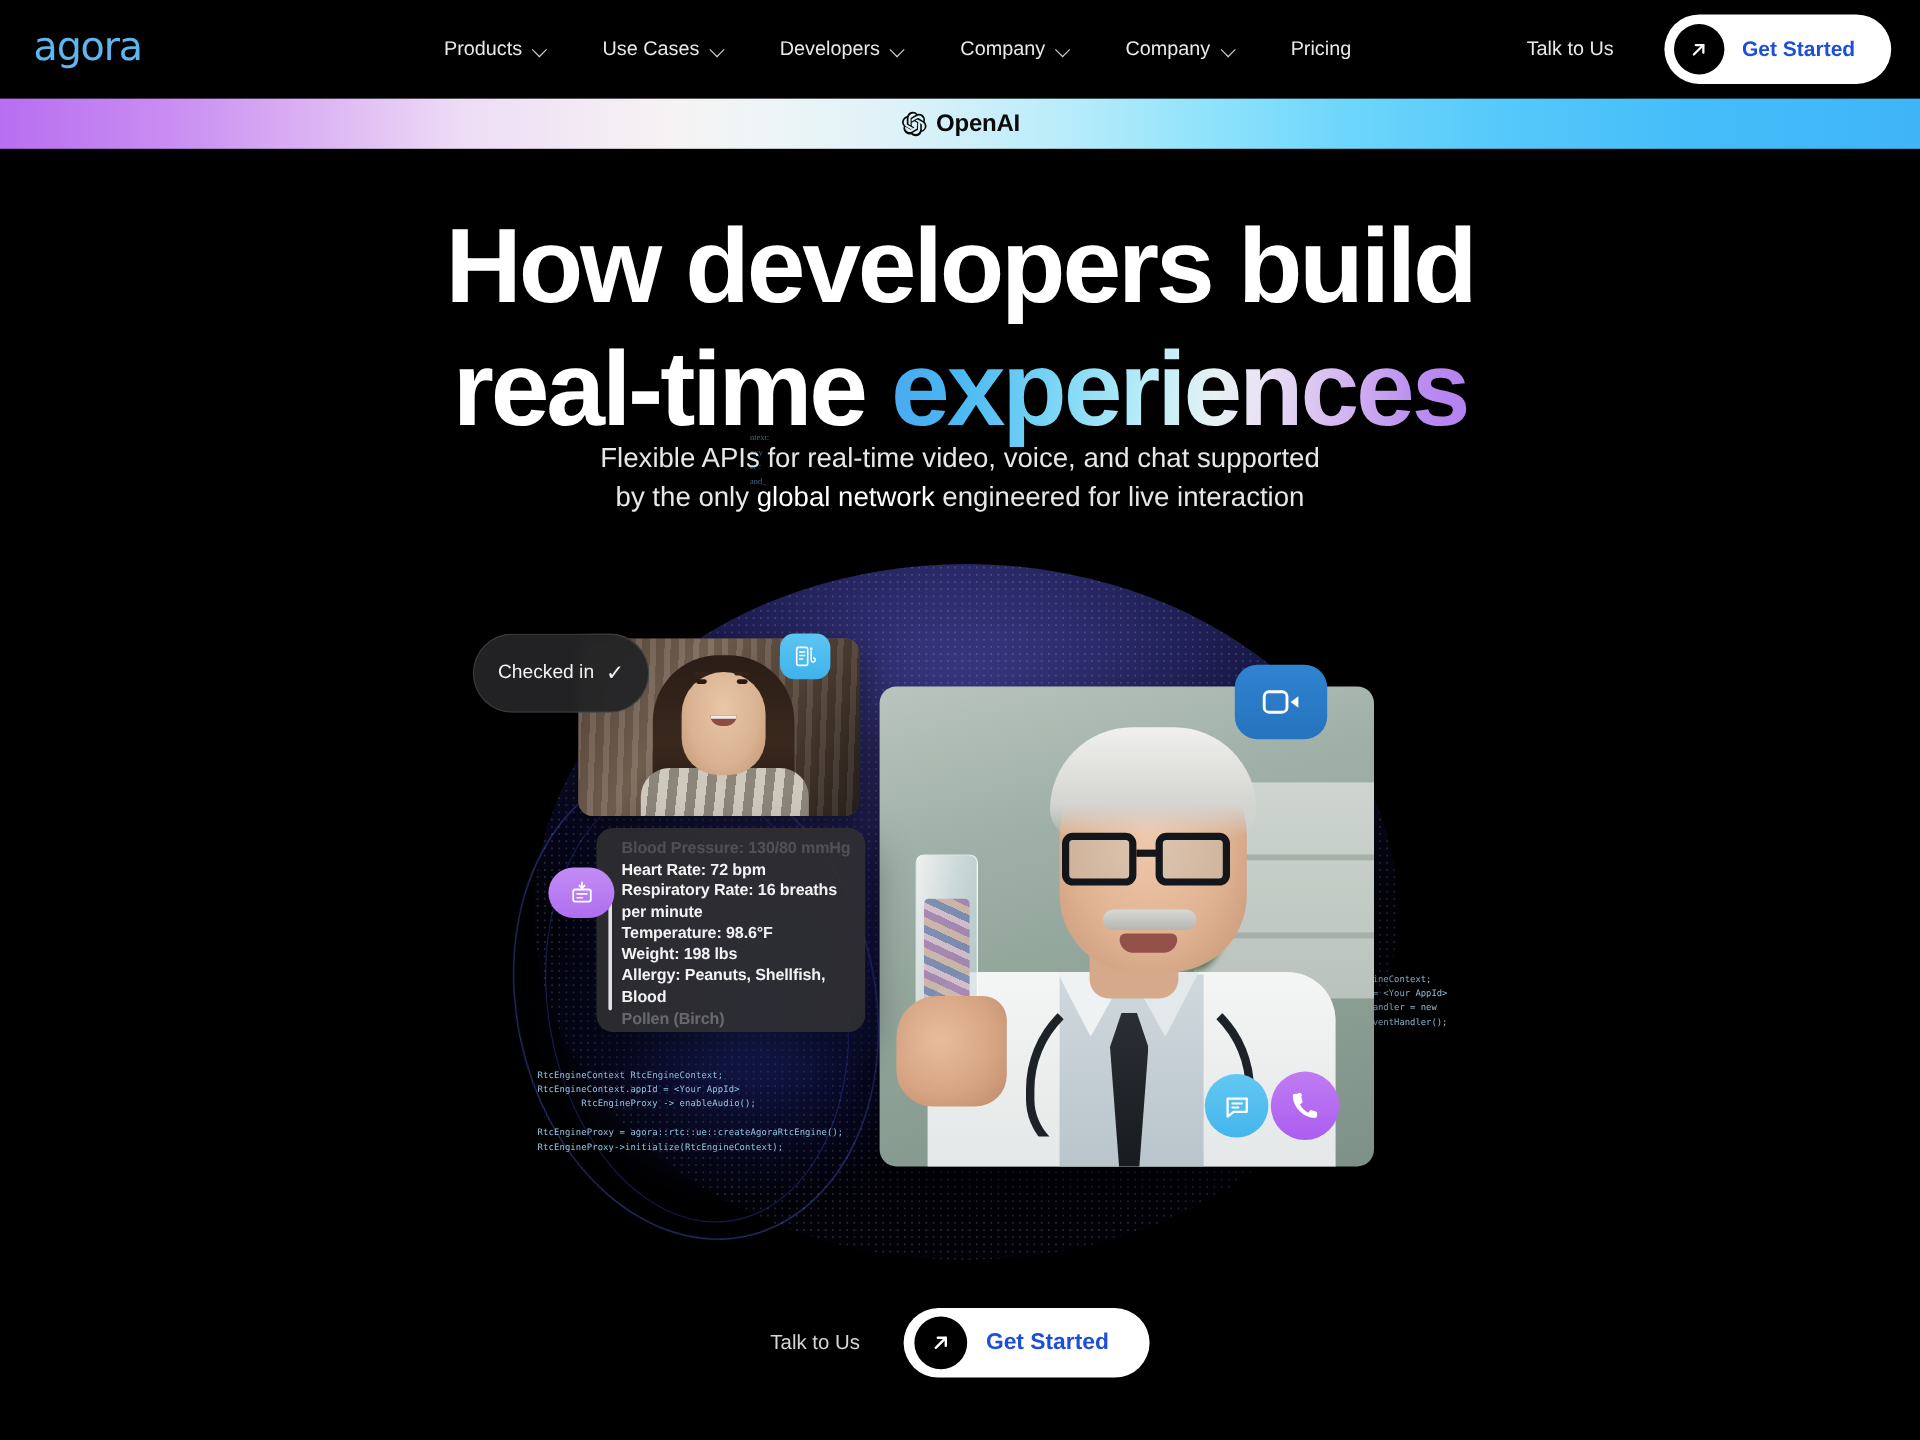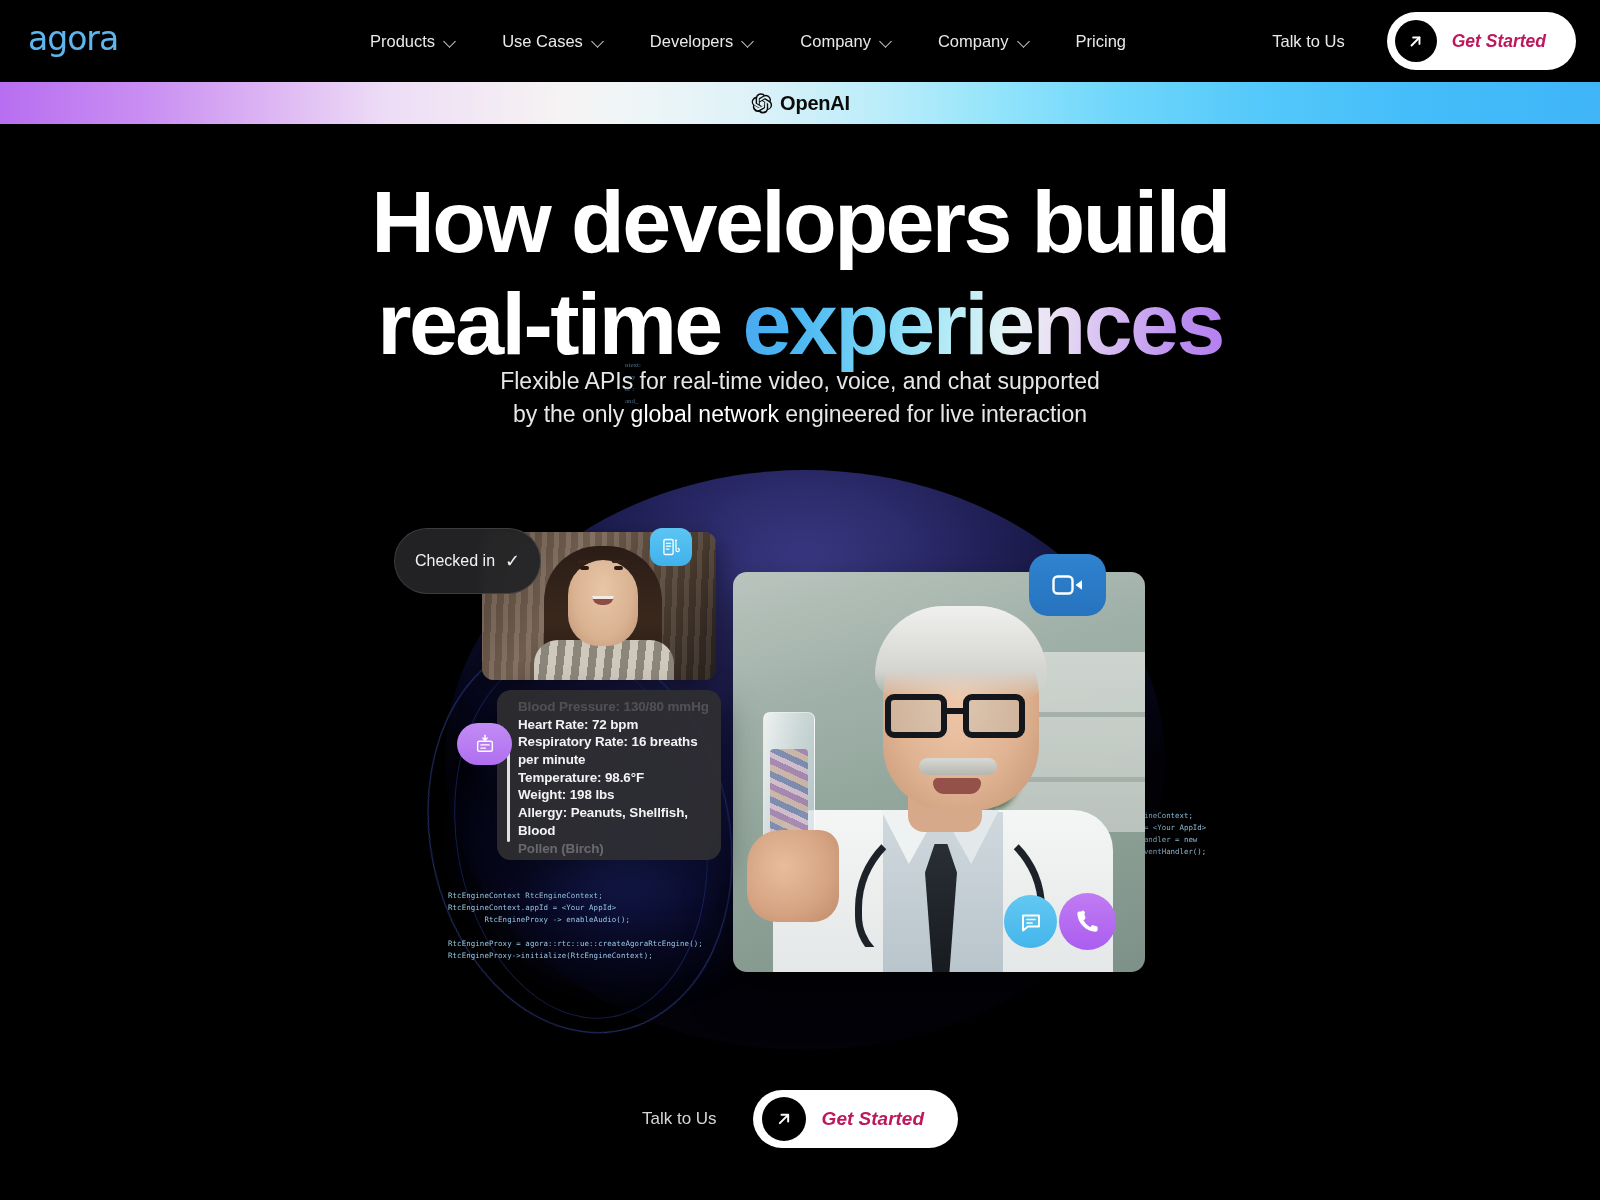"Get Started" .btn-pill-label { color: #be185d -> #1d4ed8; font-style: italic -> none }
